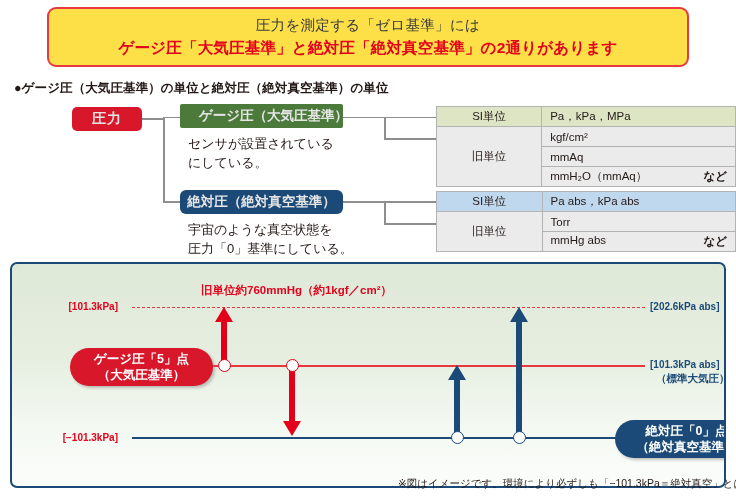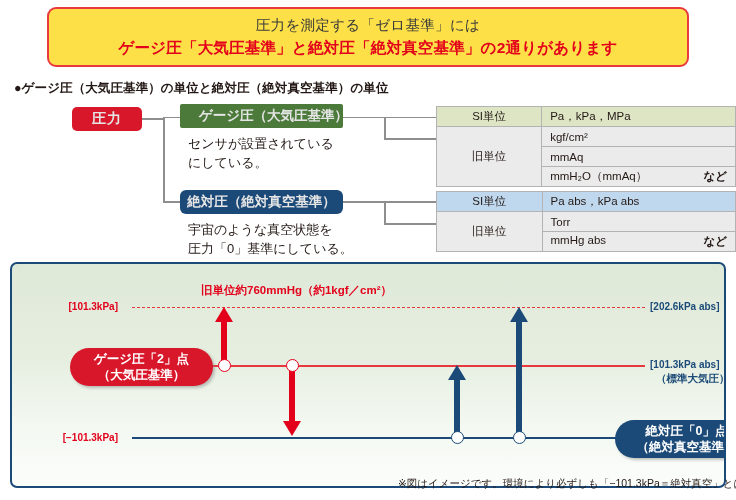"ゲージ圧「2」点" span { text: 2 -> 5 }
